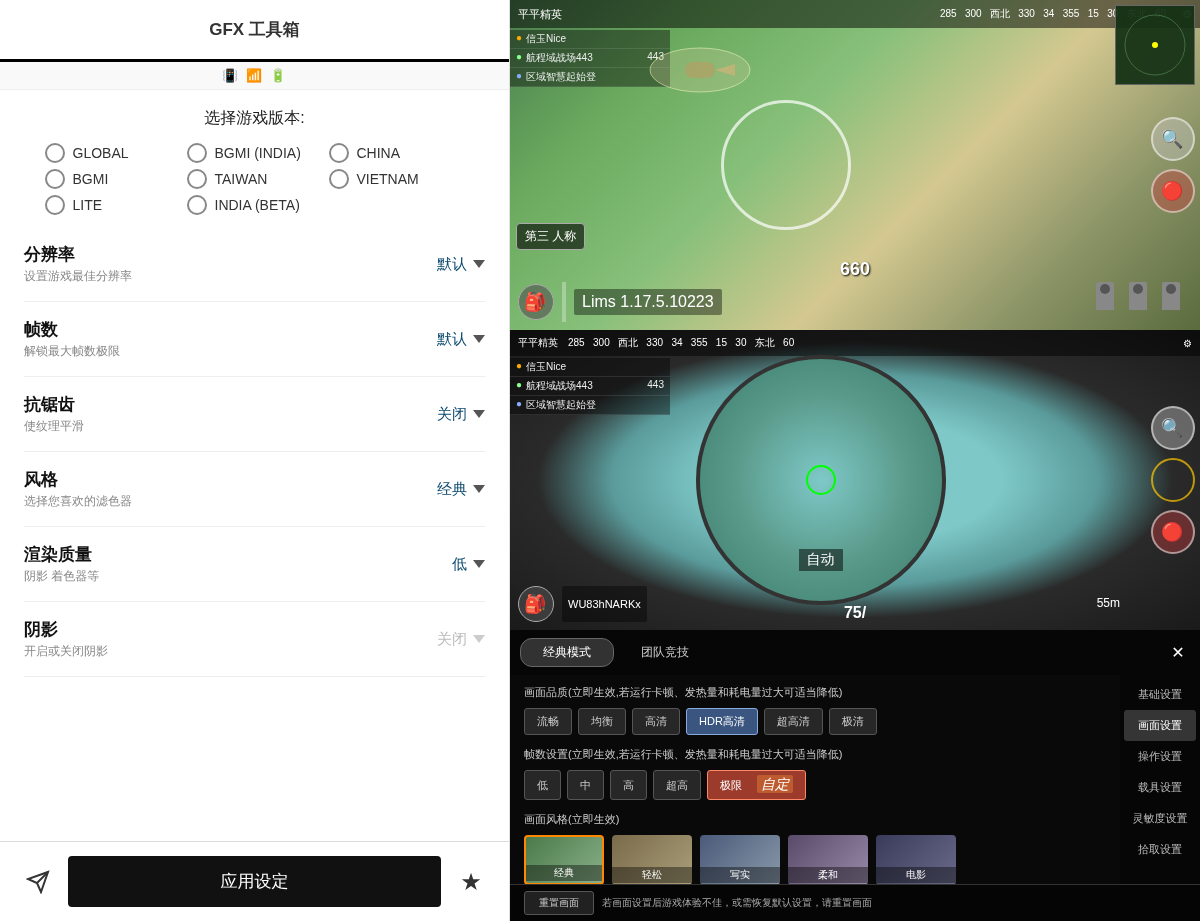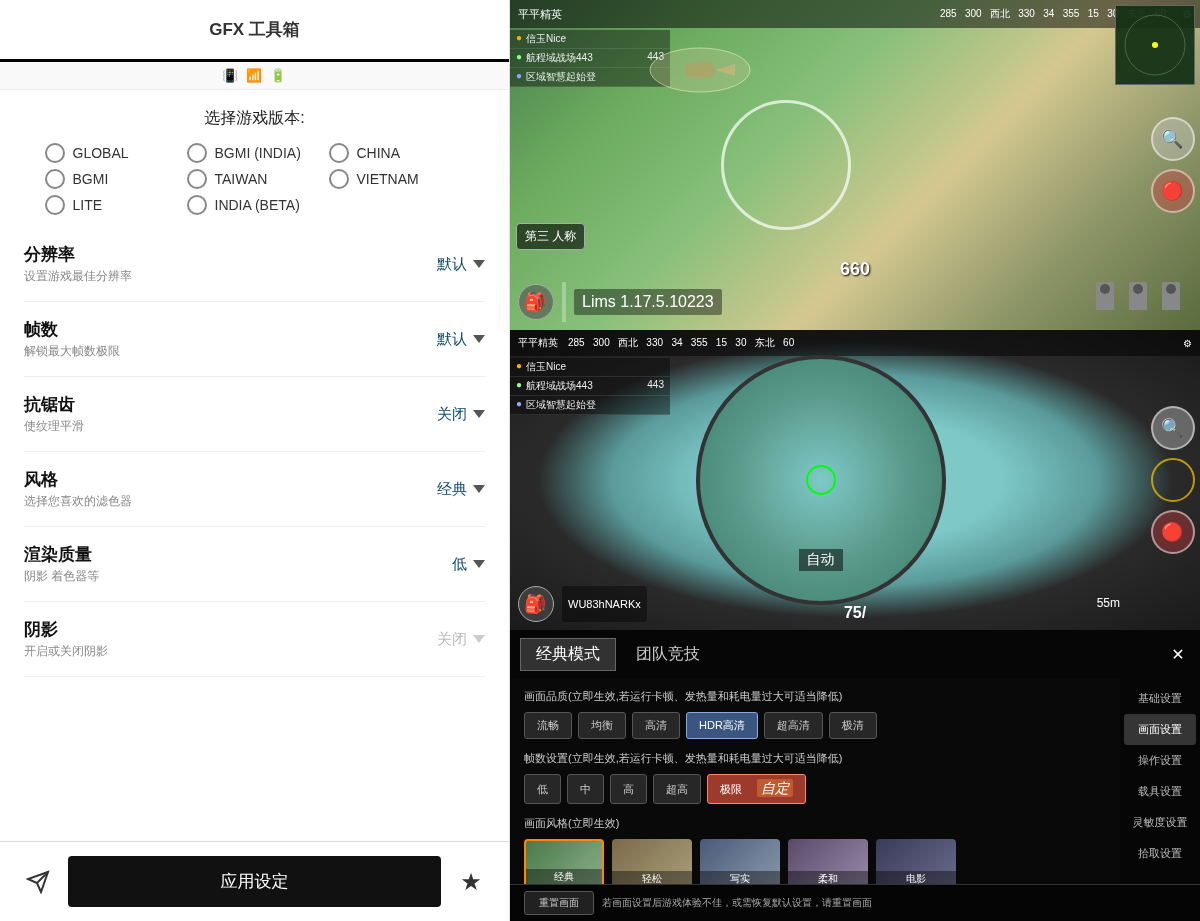"经典模式" .settings-tab-btn { border-radius: 0 -> 12px; font-size: 16px -> 12px; padding: 5px 15px -> 5px 22px }
